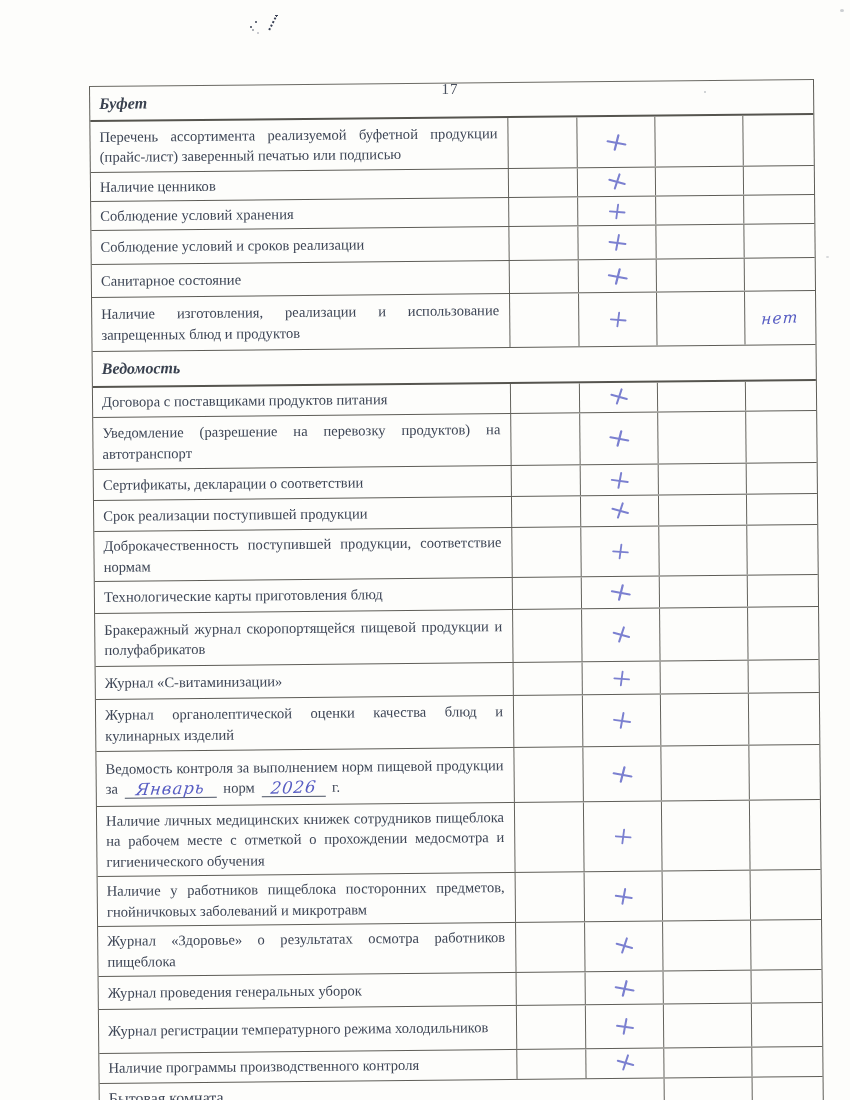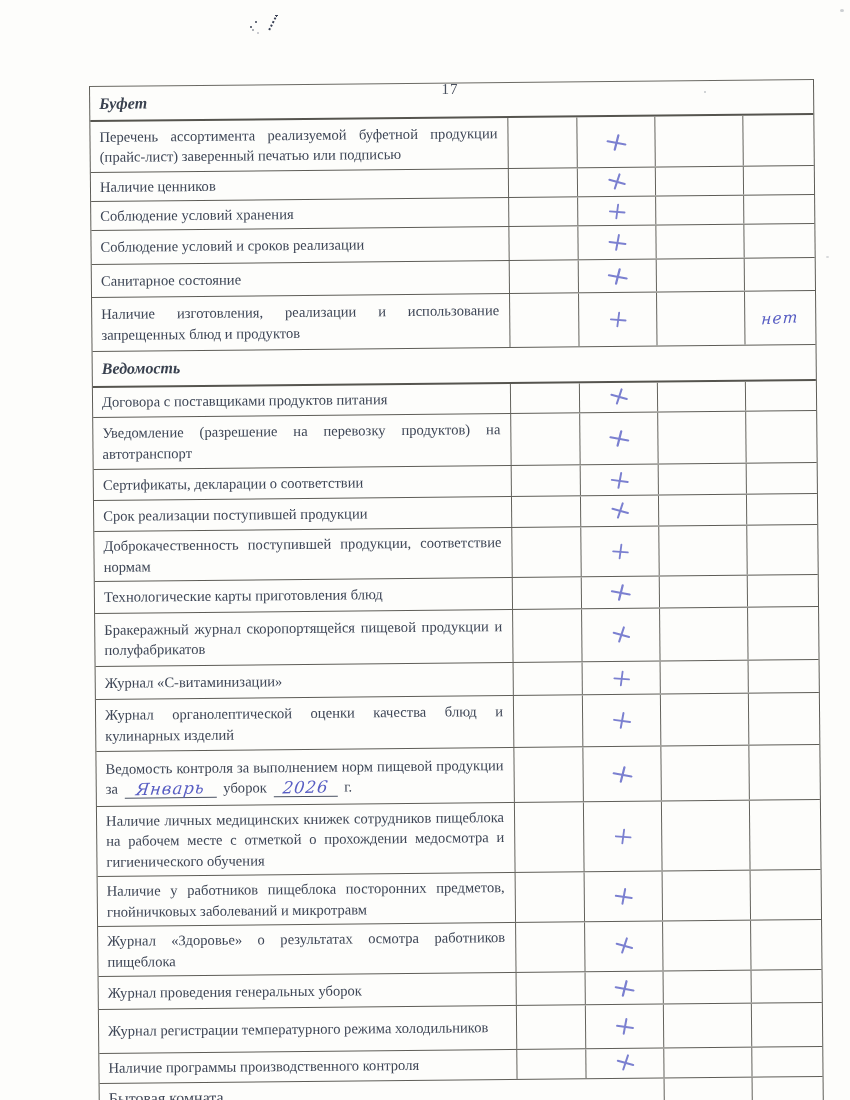"уборок" span { text: уборок -> норм }
